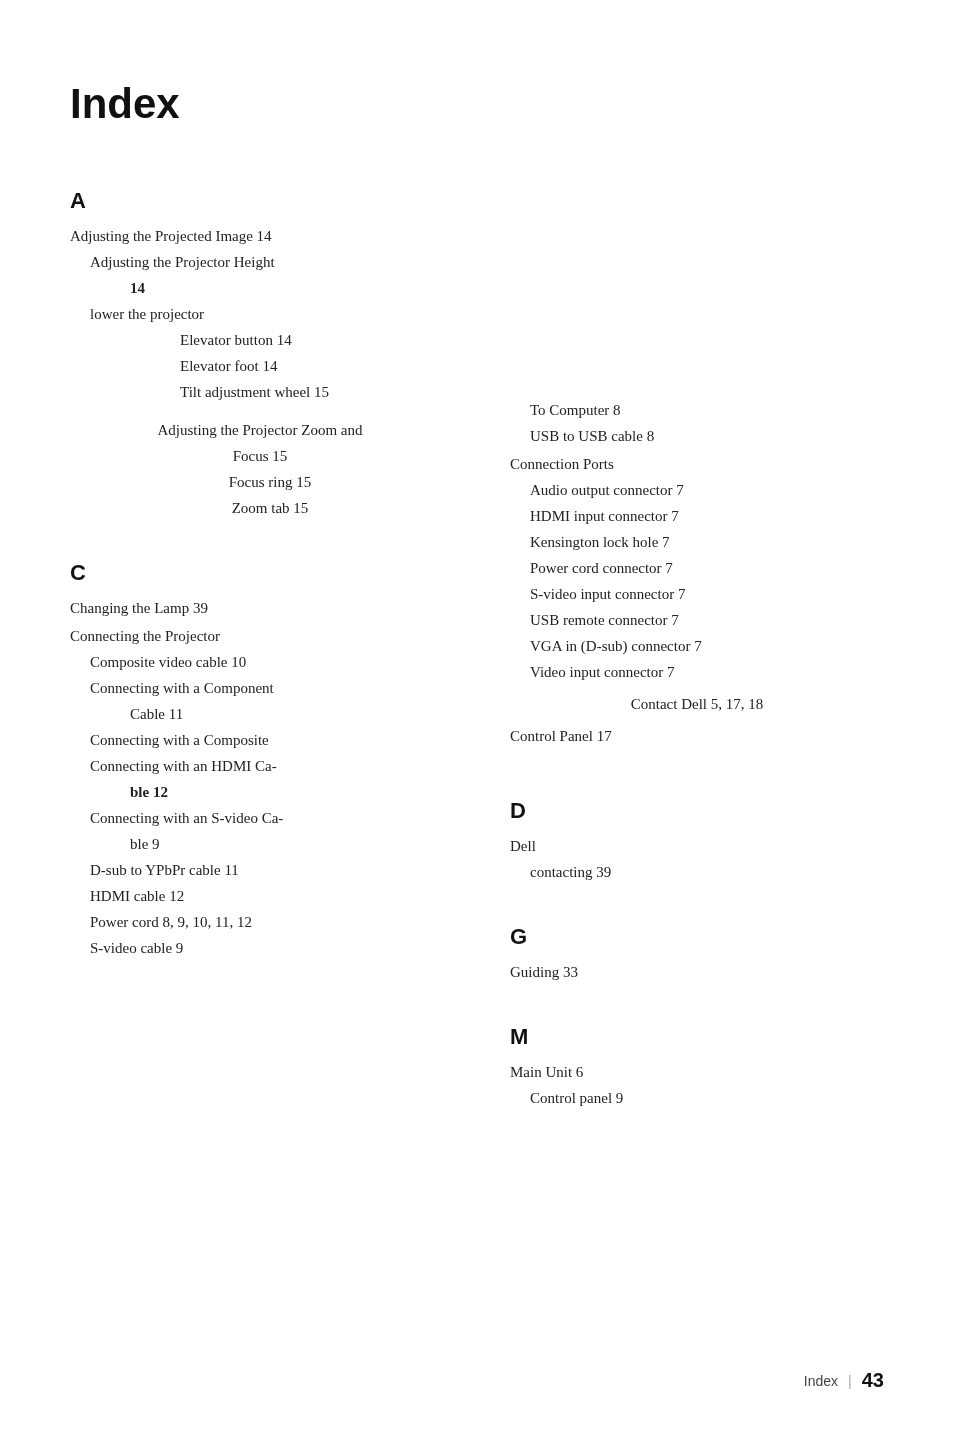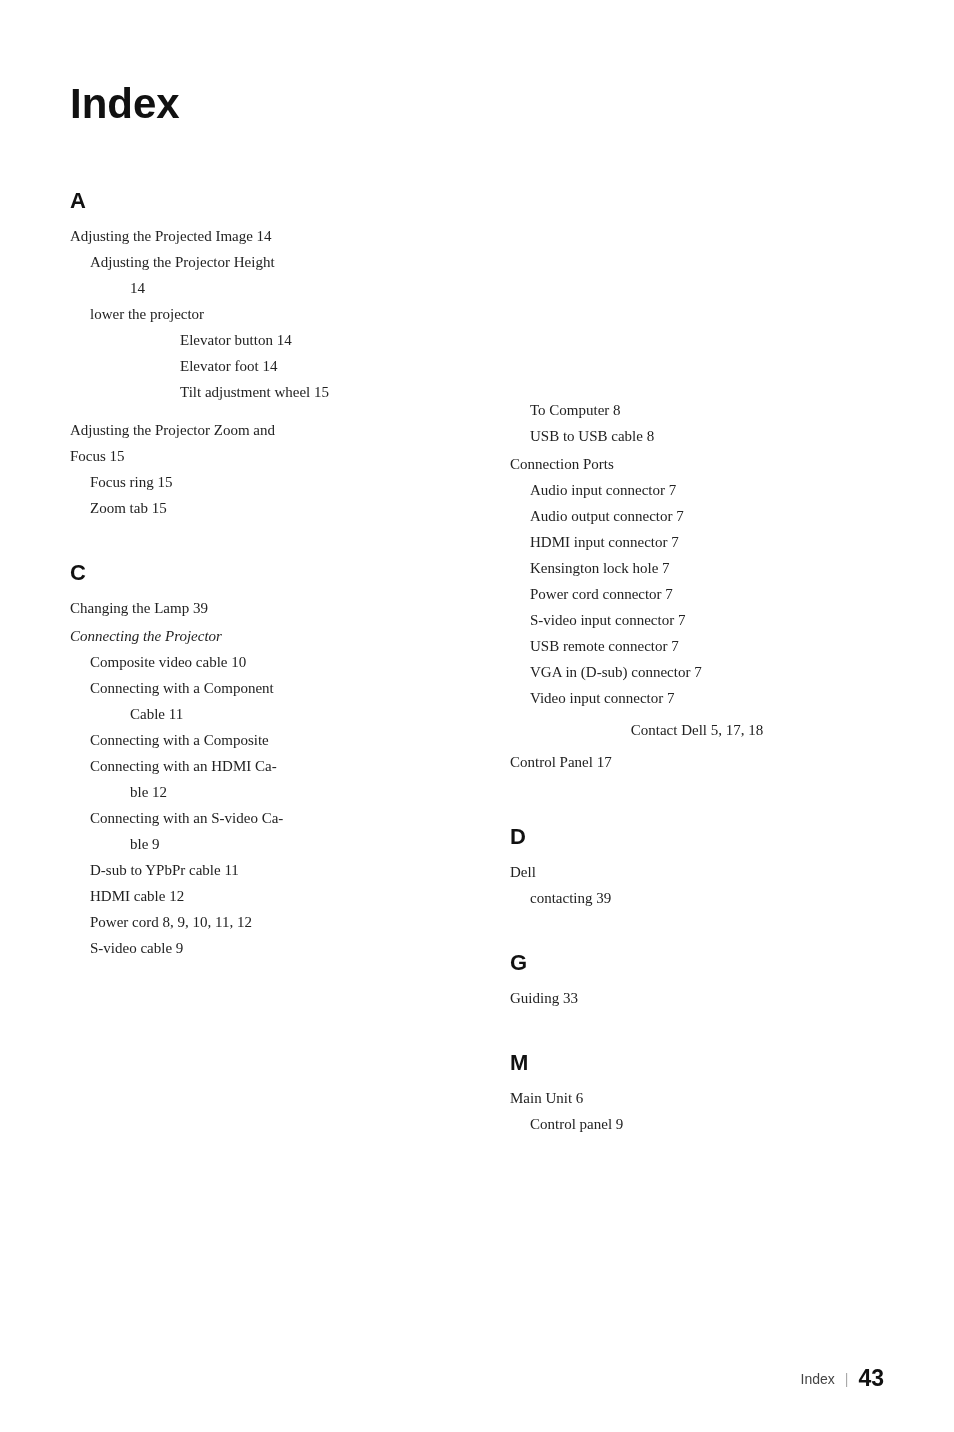"14" .indent2 { font-weight: none -> bold }
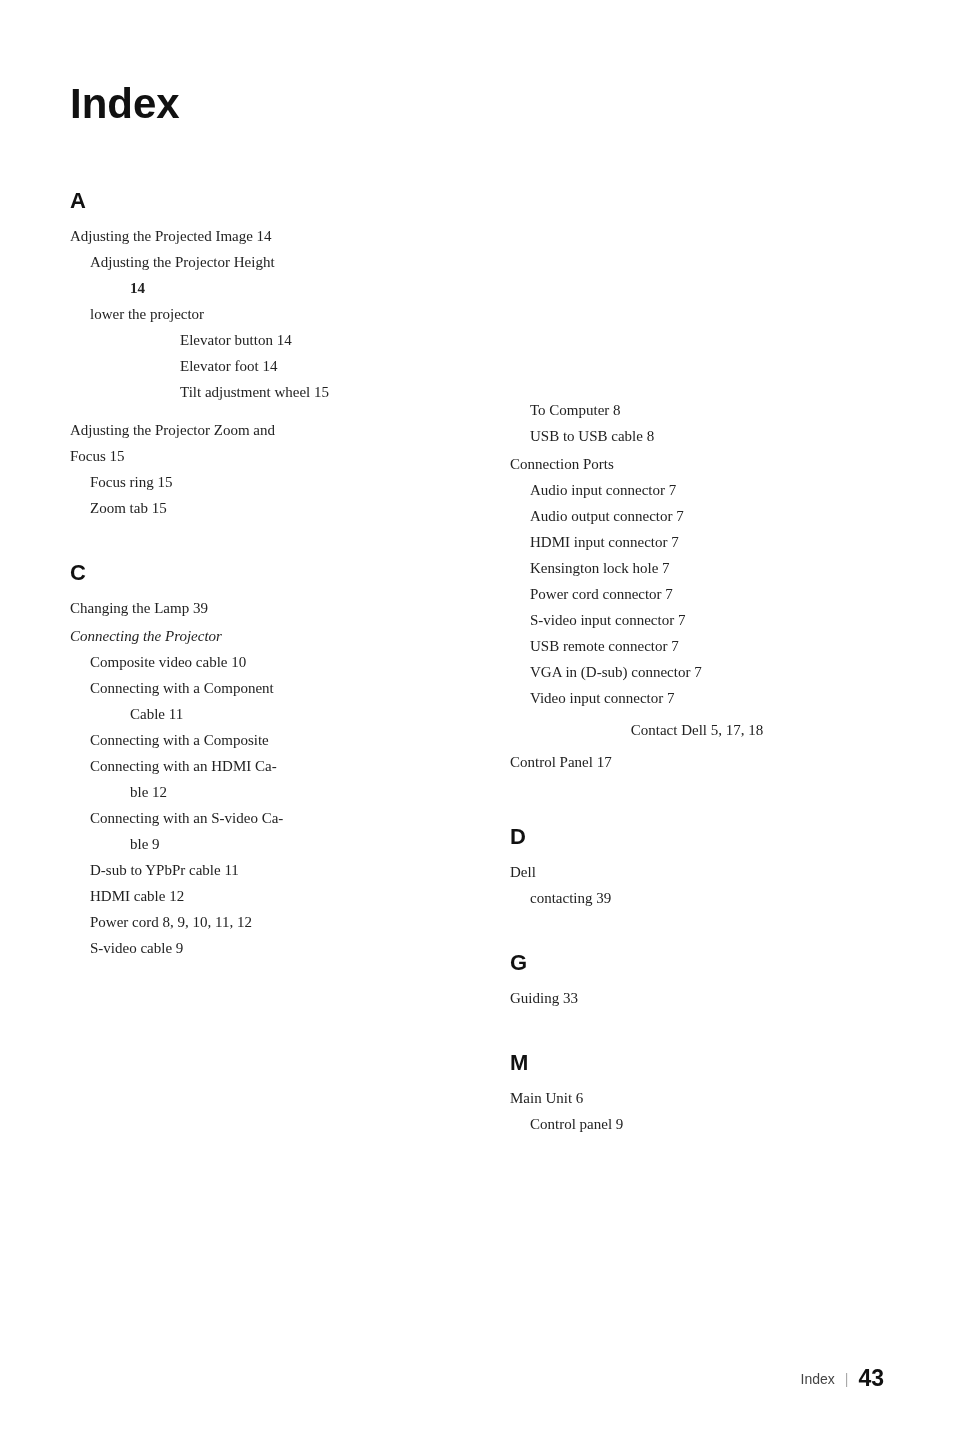"Adjusting the Projector Zoom and" div.entry { text-align: none -> center }
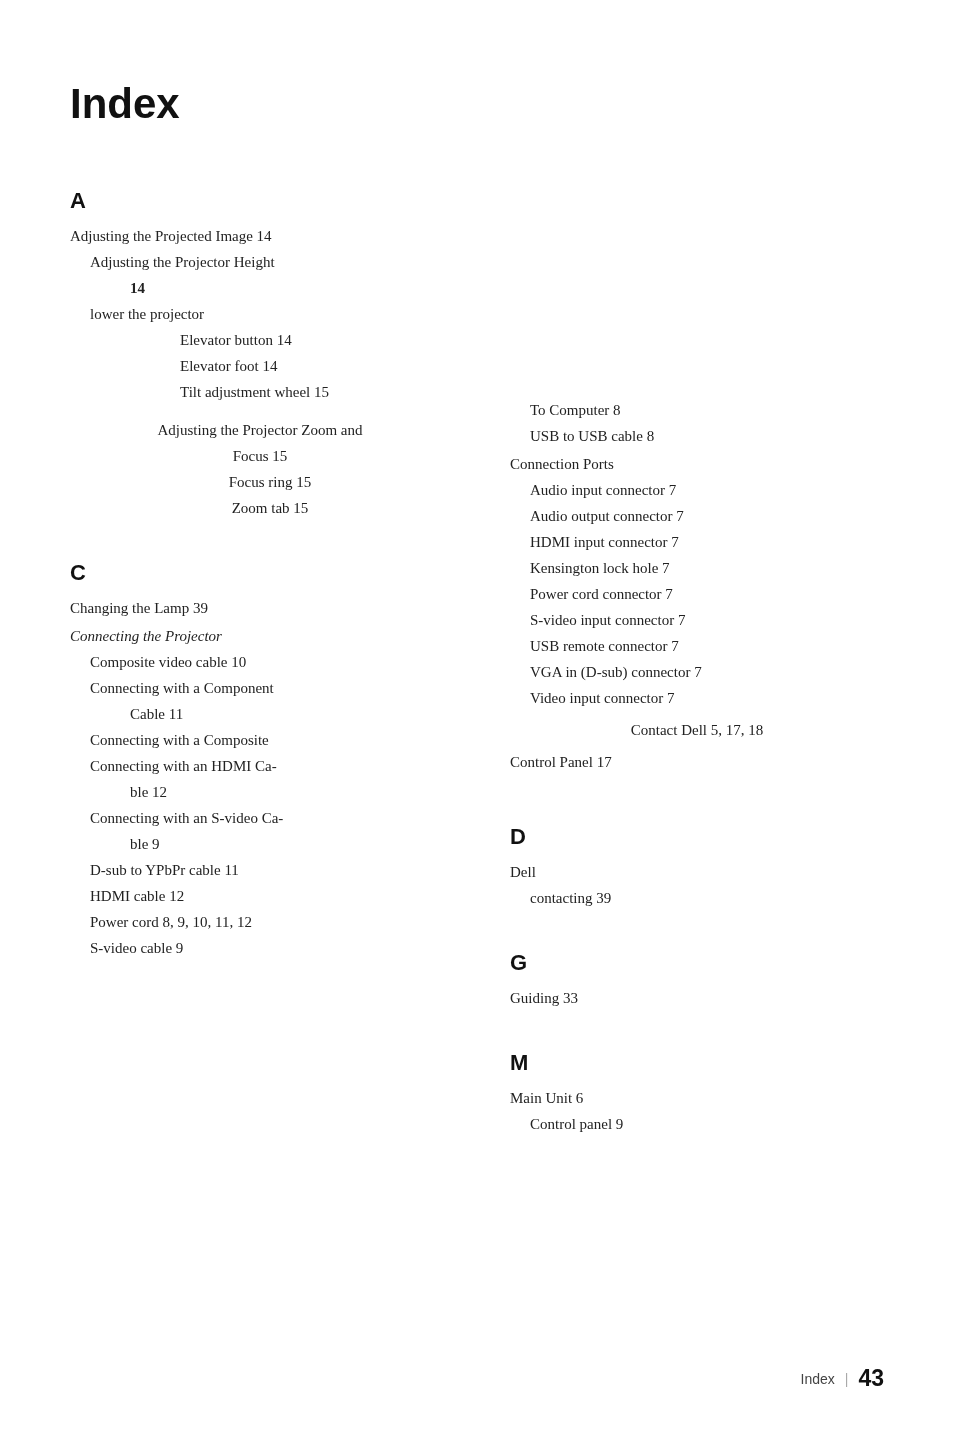"Audio input connector 7" p.indent1 { html: <p>Audio input connector 7</p> -> none }
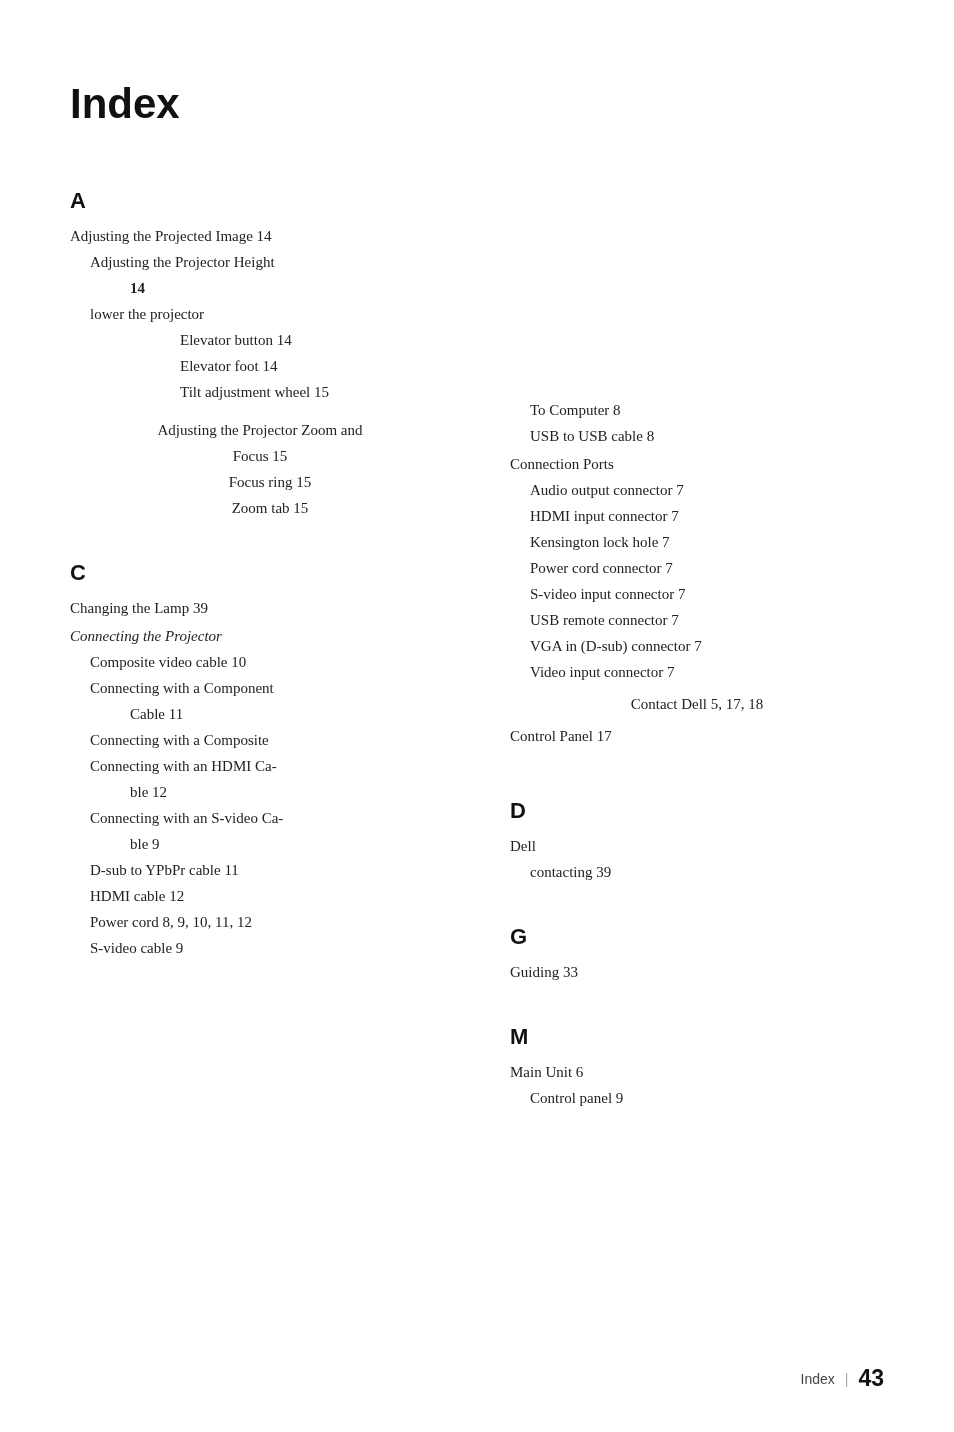"Connecting the Projector" p { font-style: italic -> none }
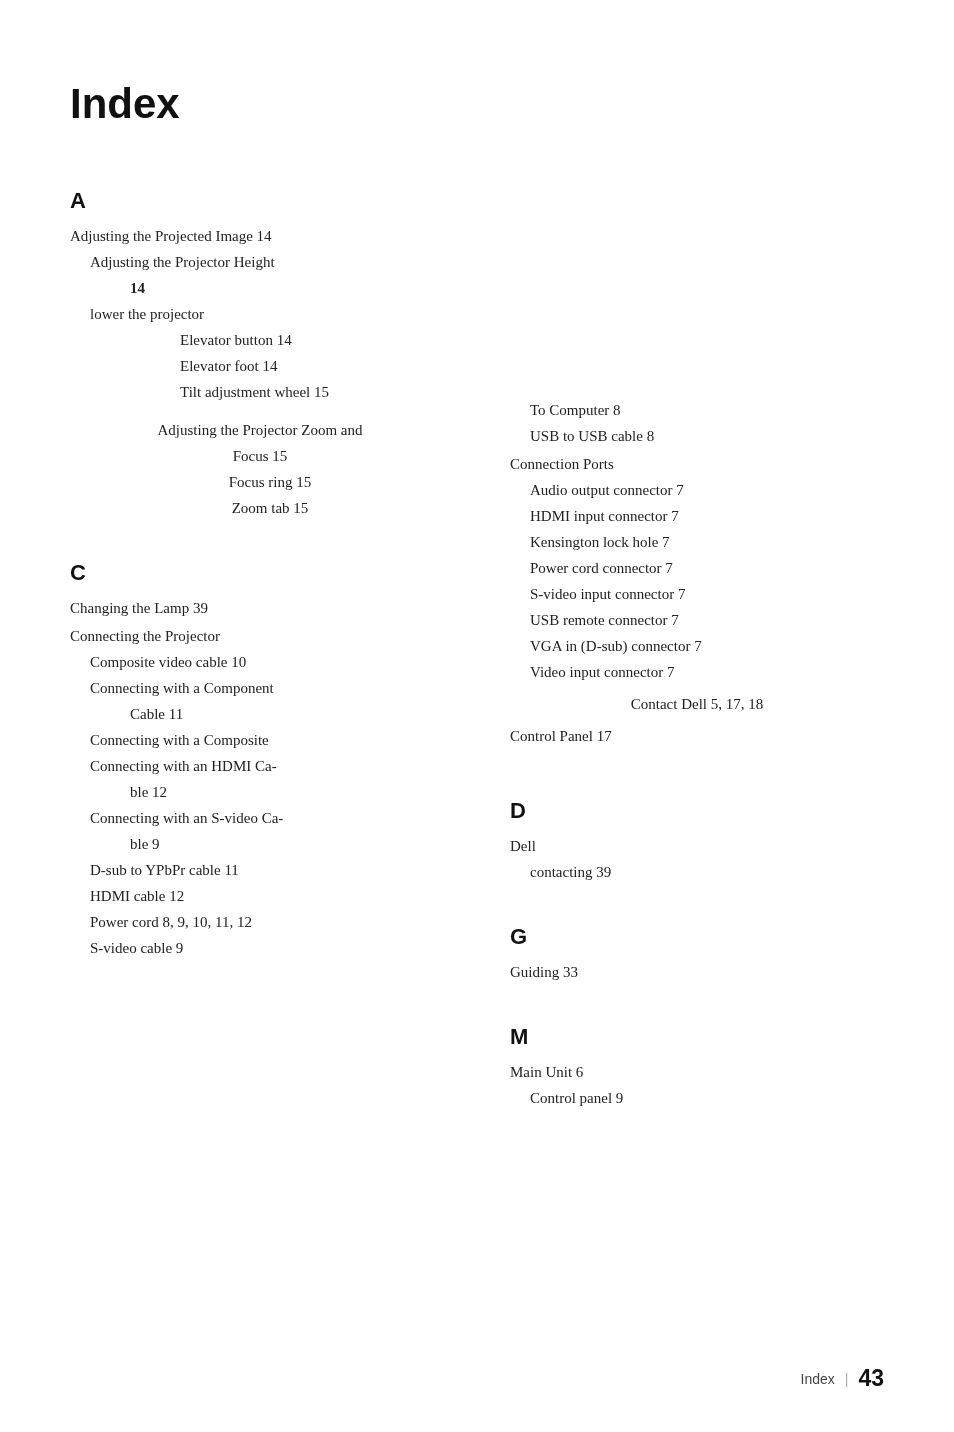"ble 12" p { font-weight: none -> bold }
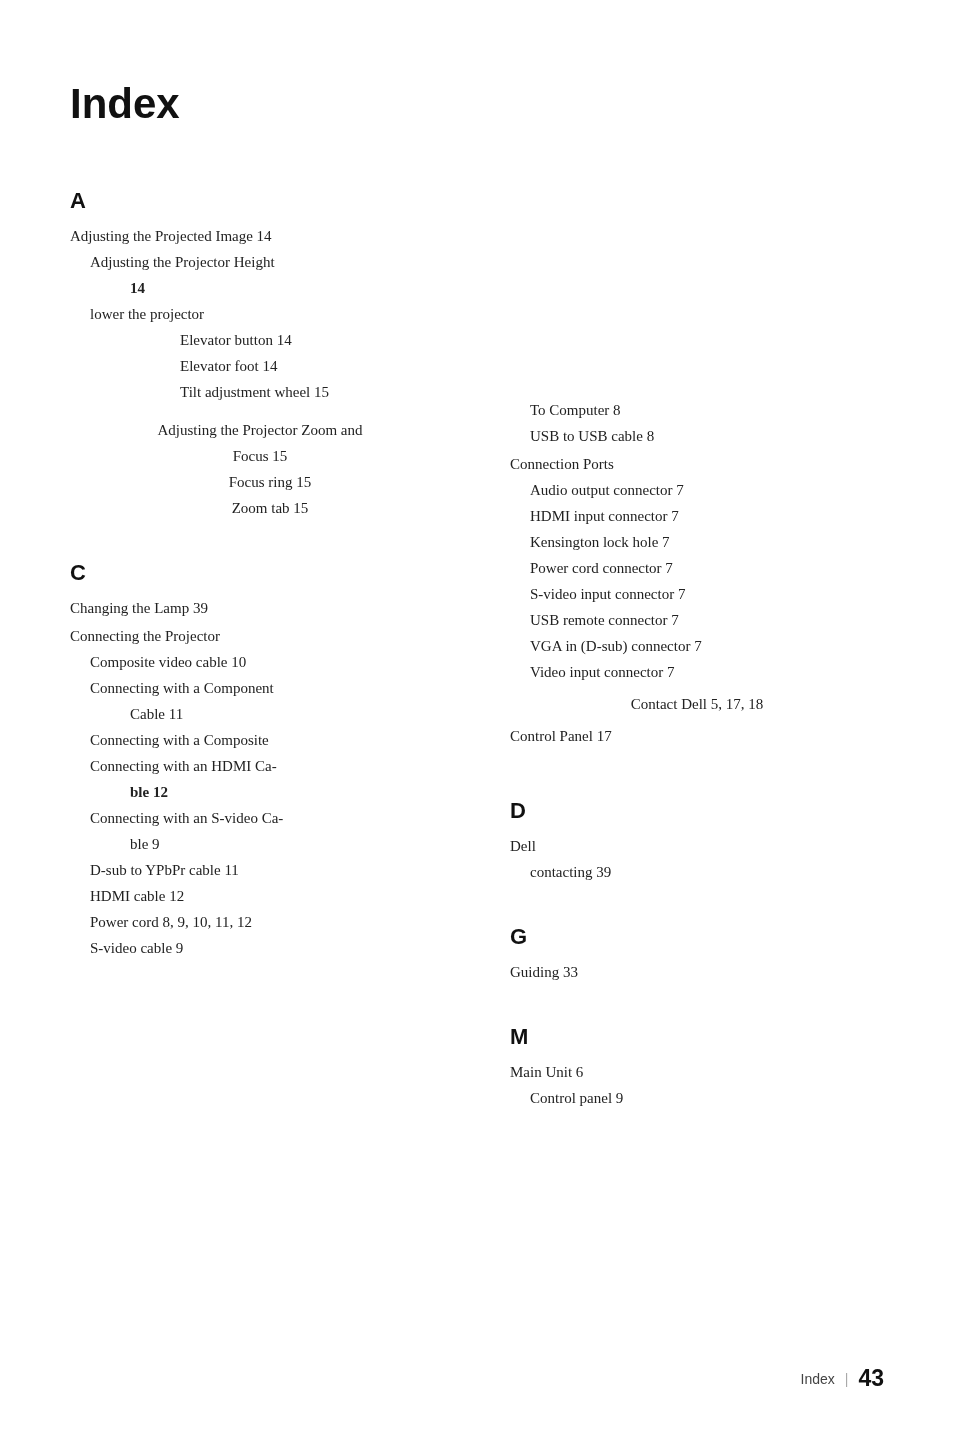"43" .footer-bar .footer-num { font-size: 23px -> 20px }
